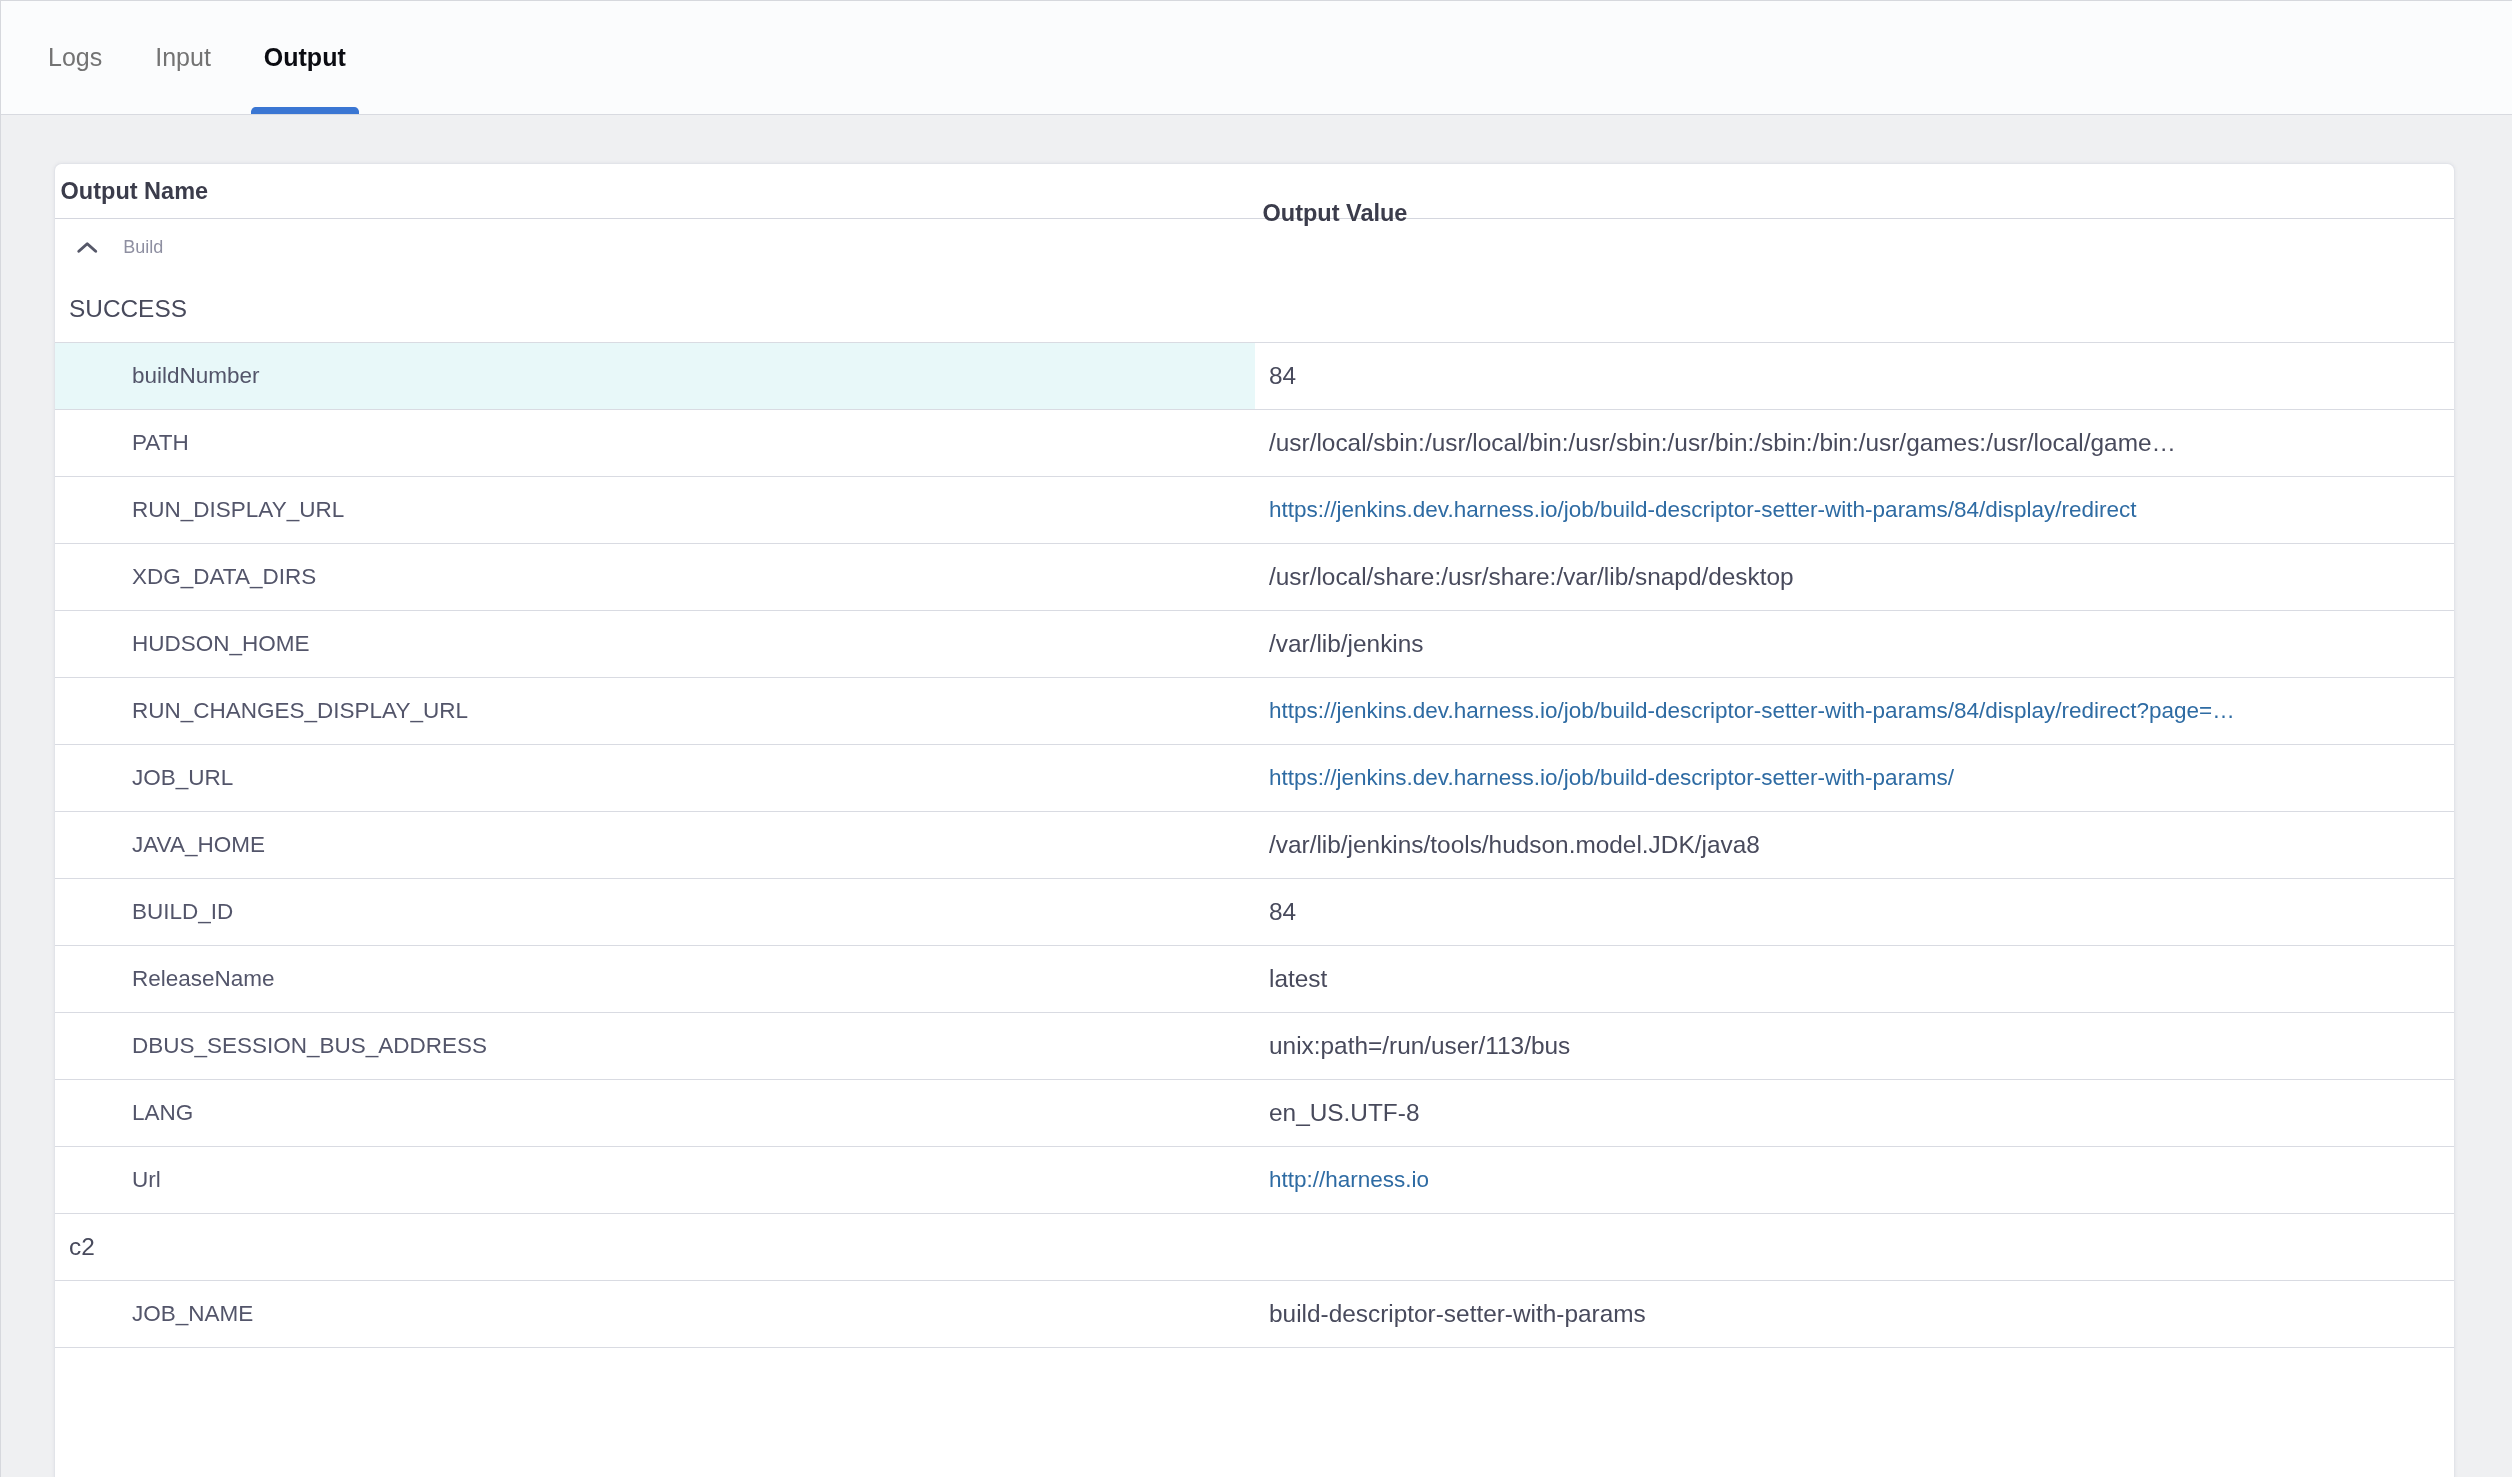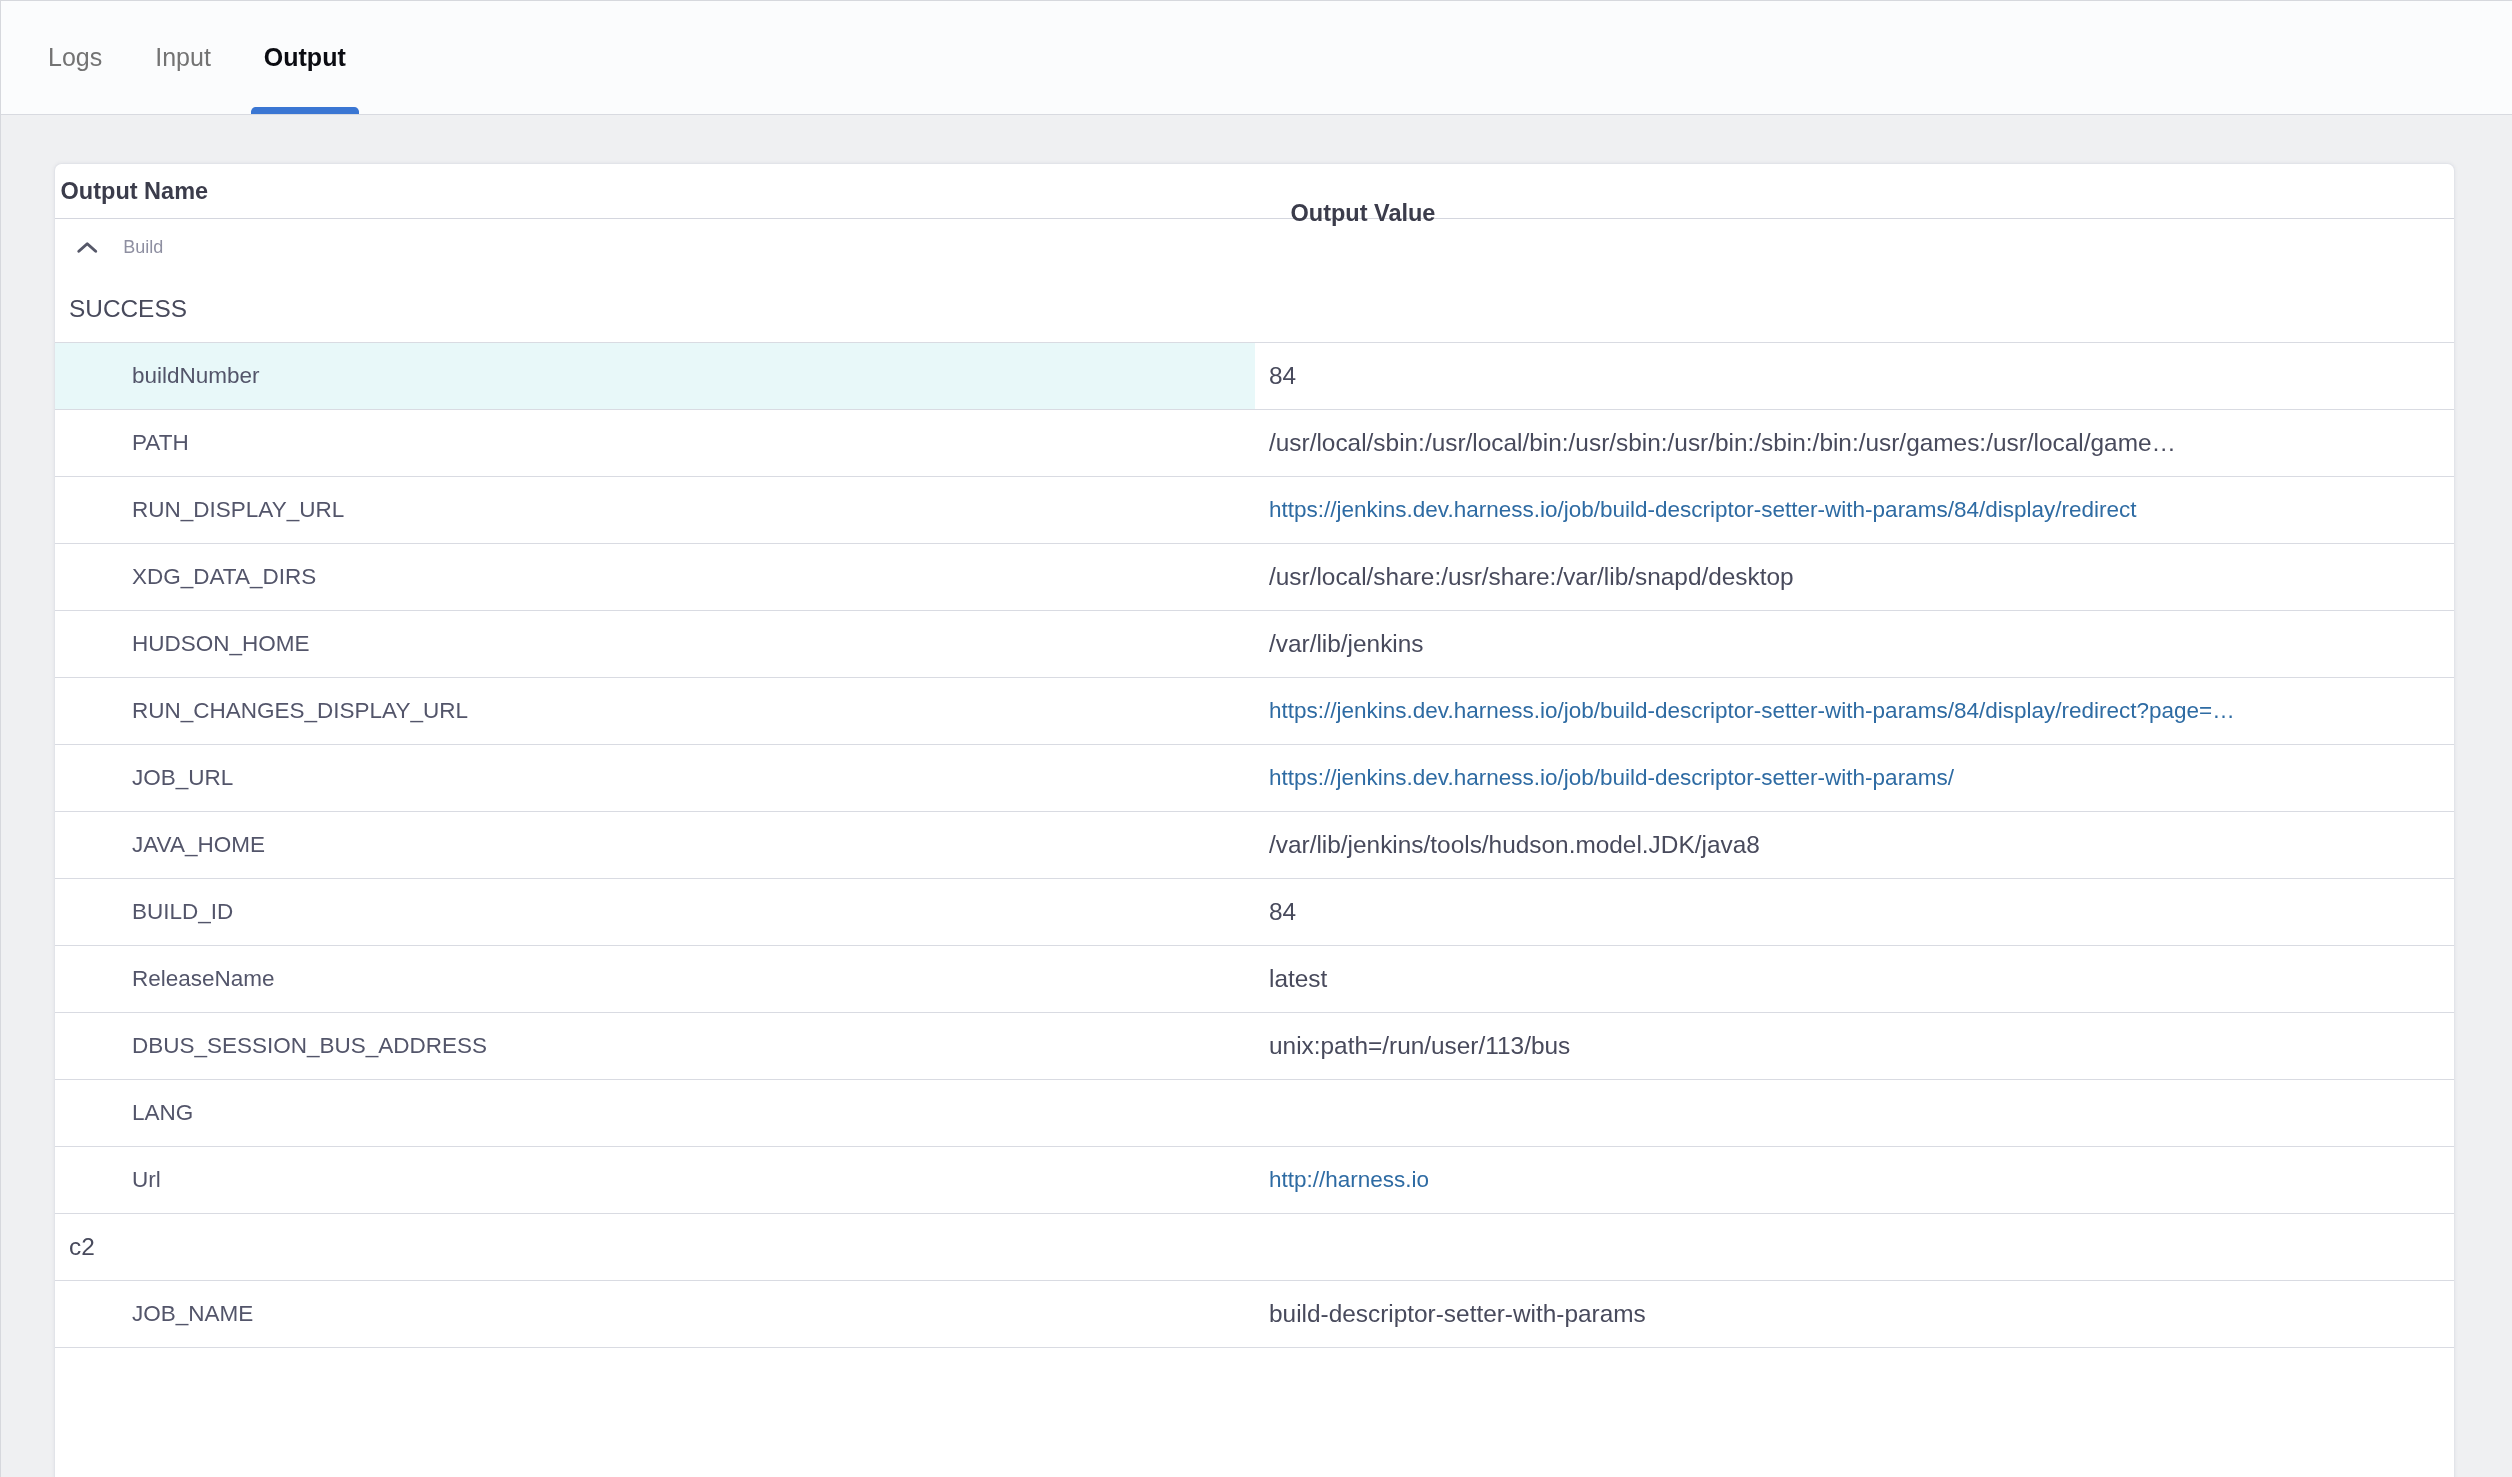"Output Name" .thead { gap: 28px -> none }
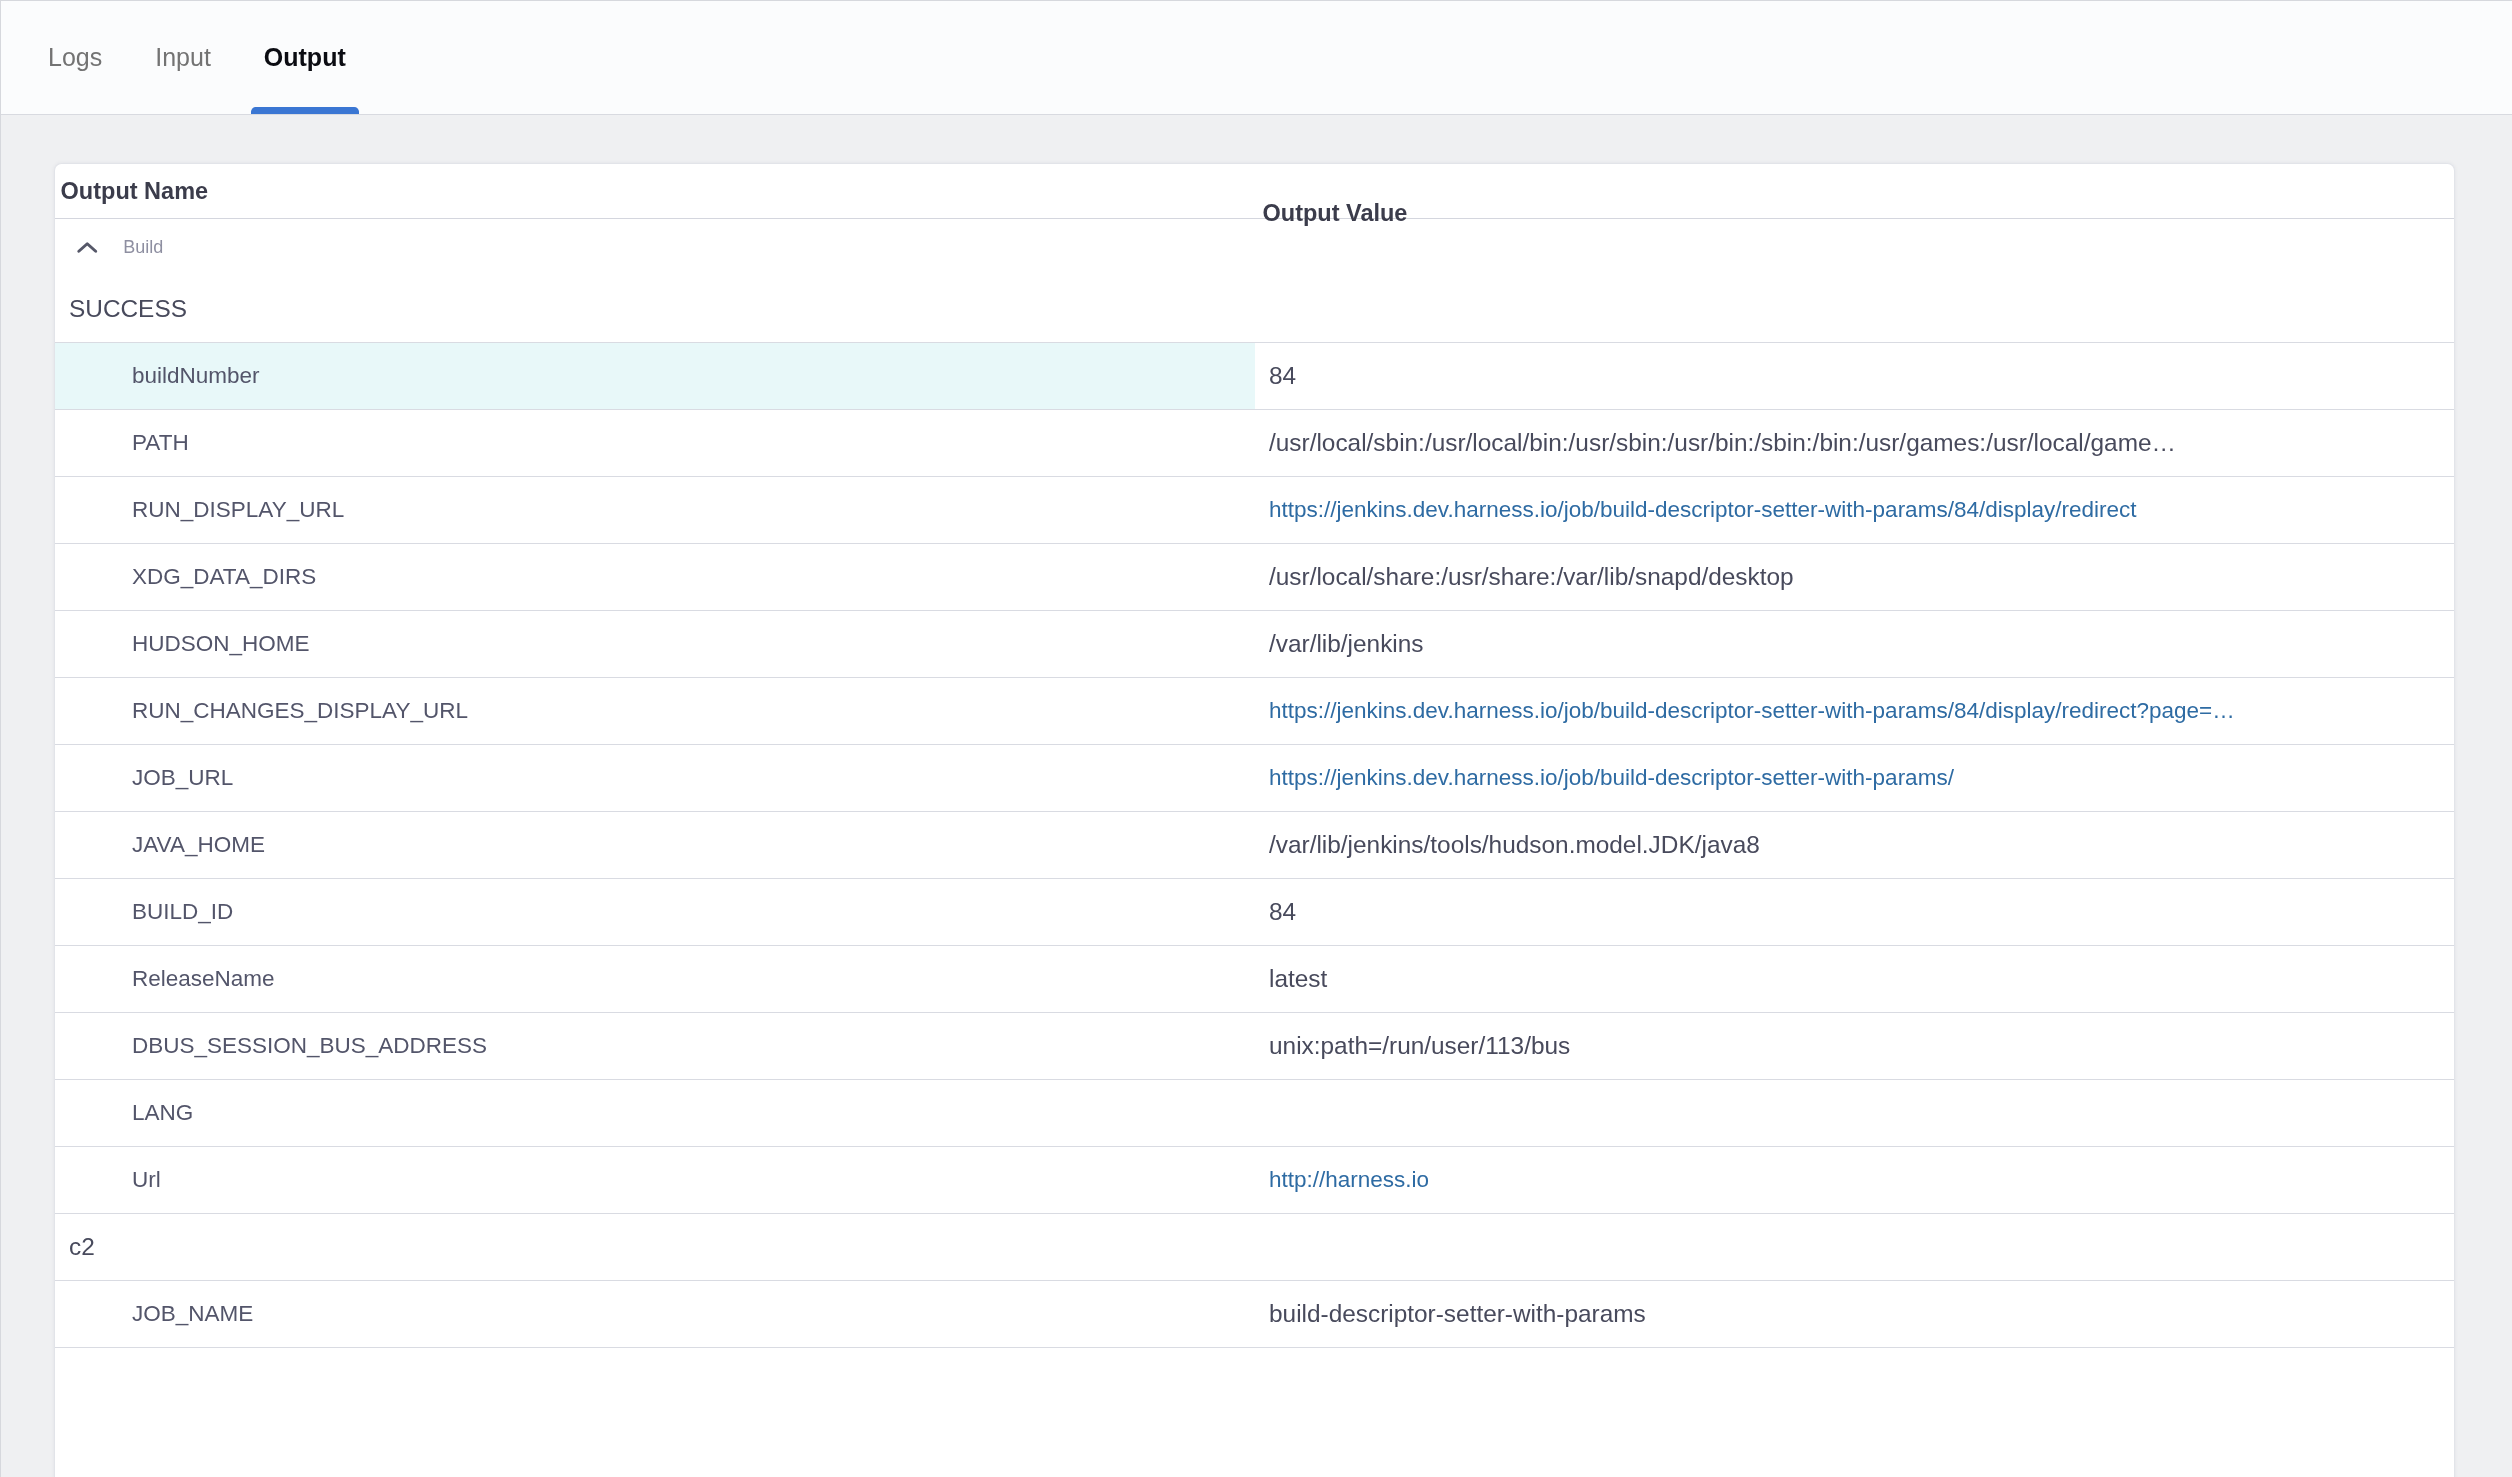"en_US.UTF-8" div.cell { html: none -> <div> <span>en_US.UTF-8</span> </div> }
